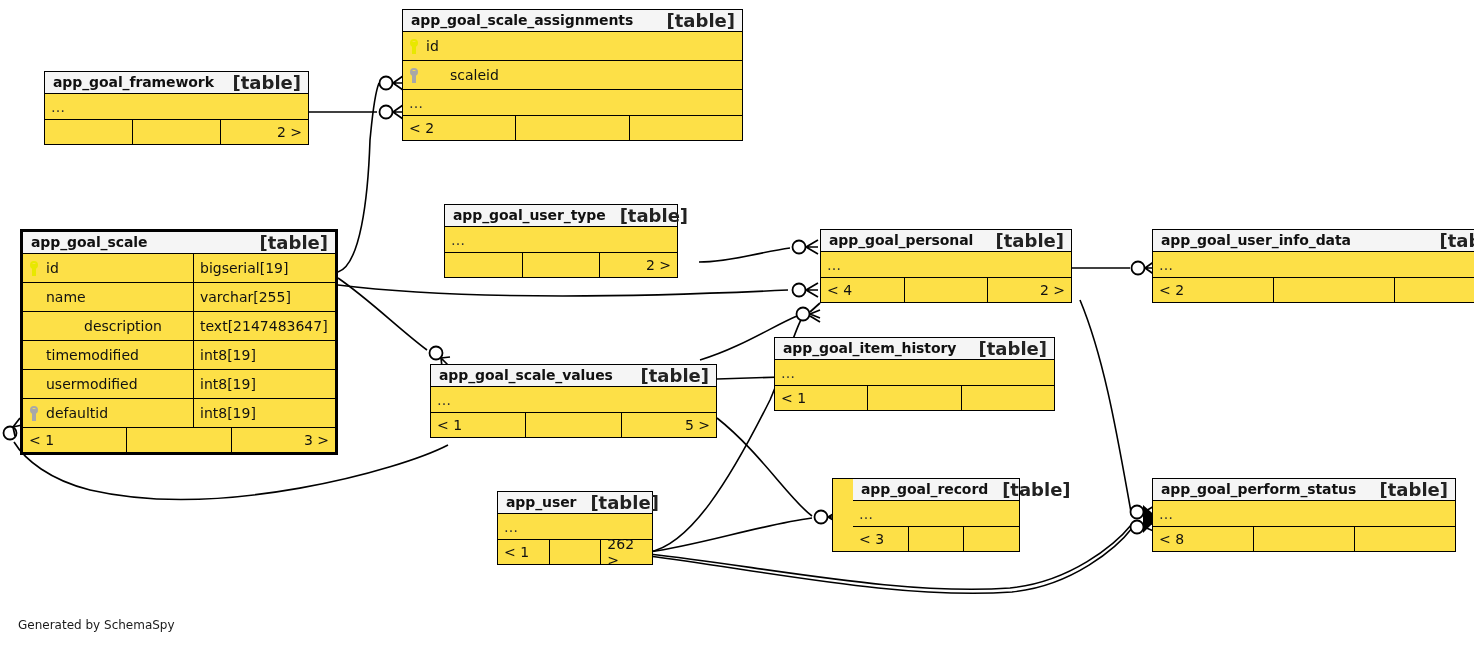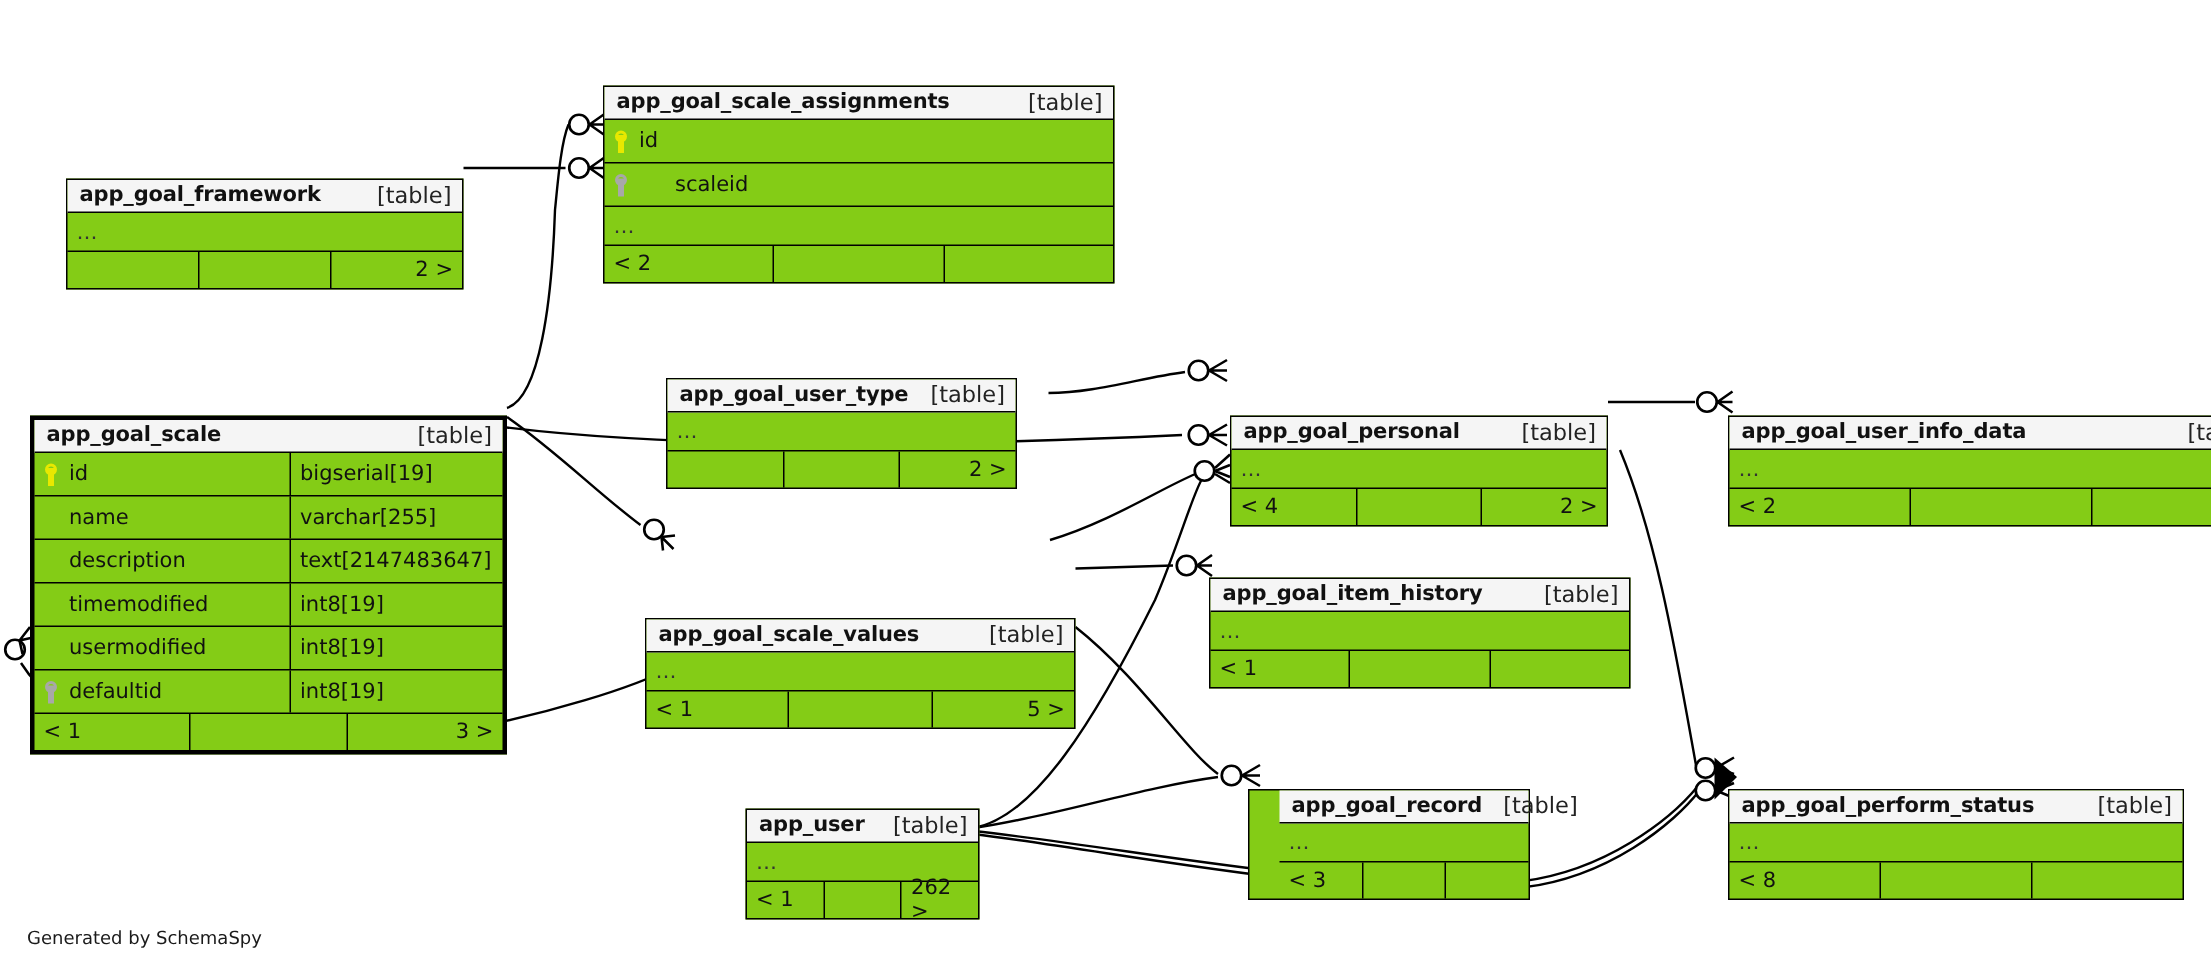"app_goal_scale_assignments" .tbl { background: #84cc16 -> #fde047; margin-top: 48px -> none }
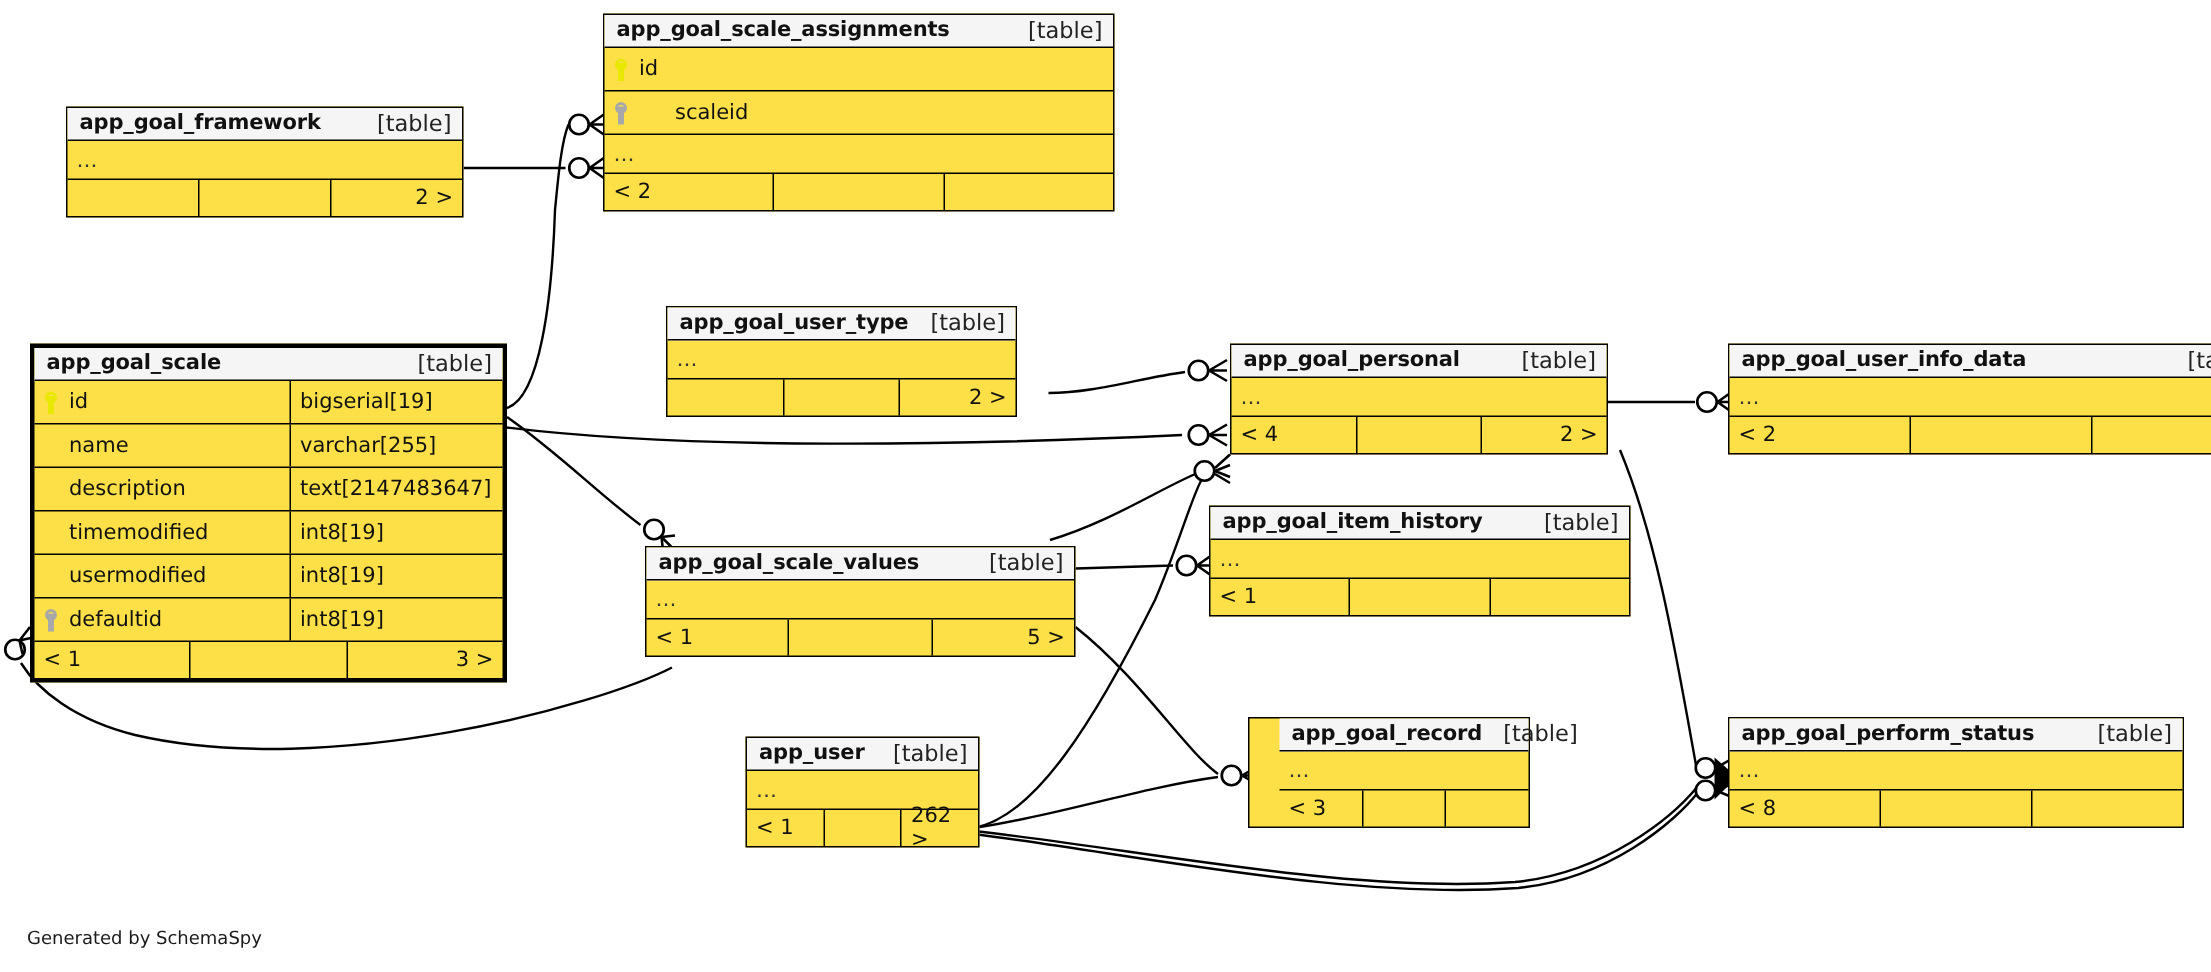"[table]" .tbl-kind { font-size: 15px -> 18px; font-weight: none -> bold }
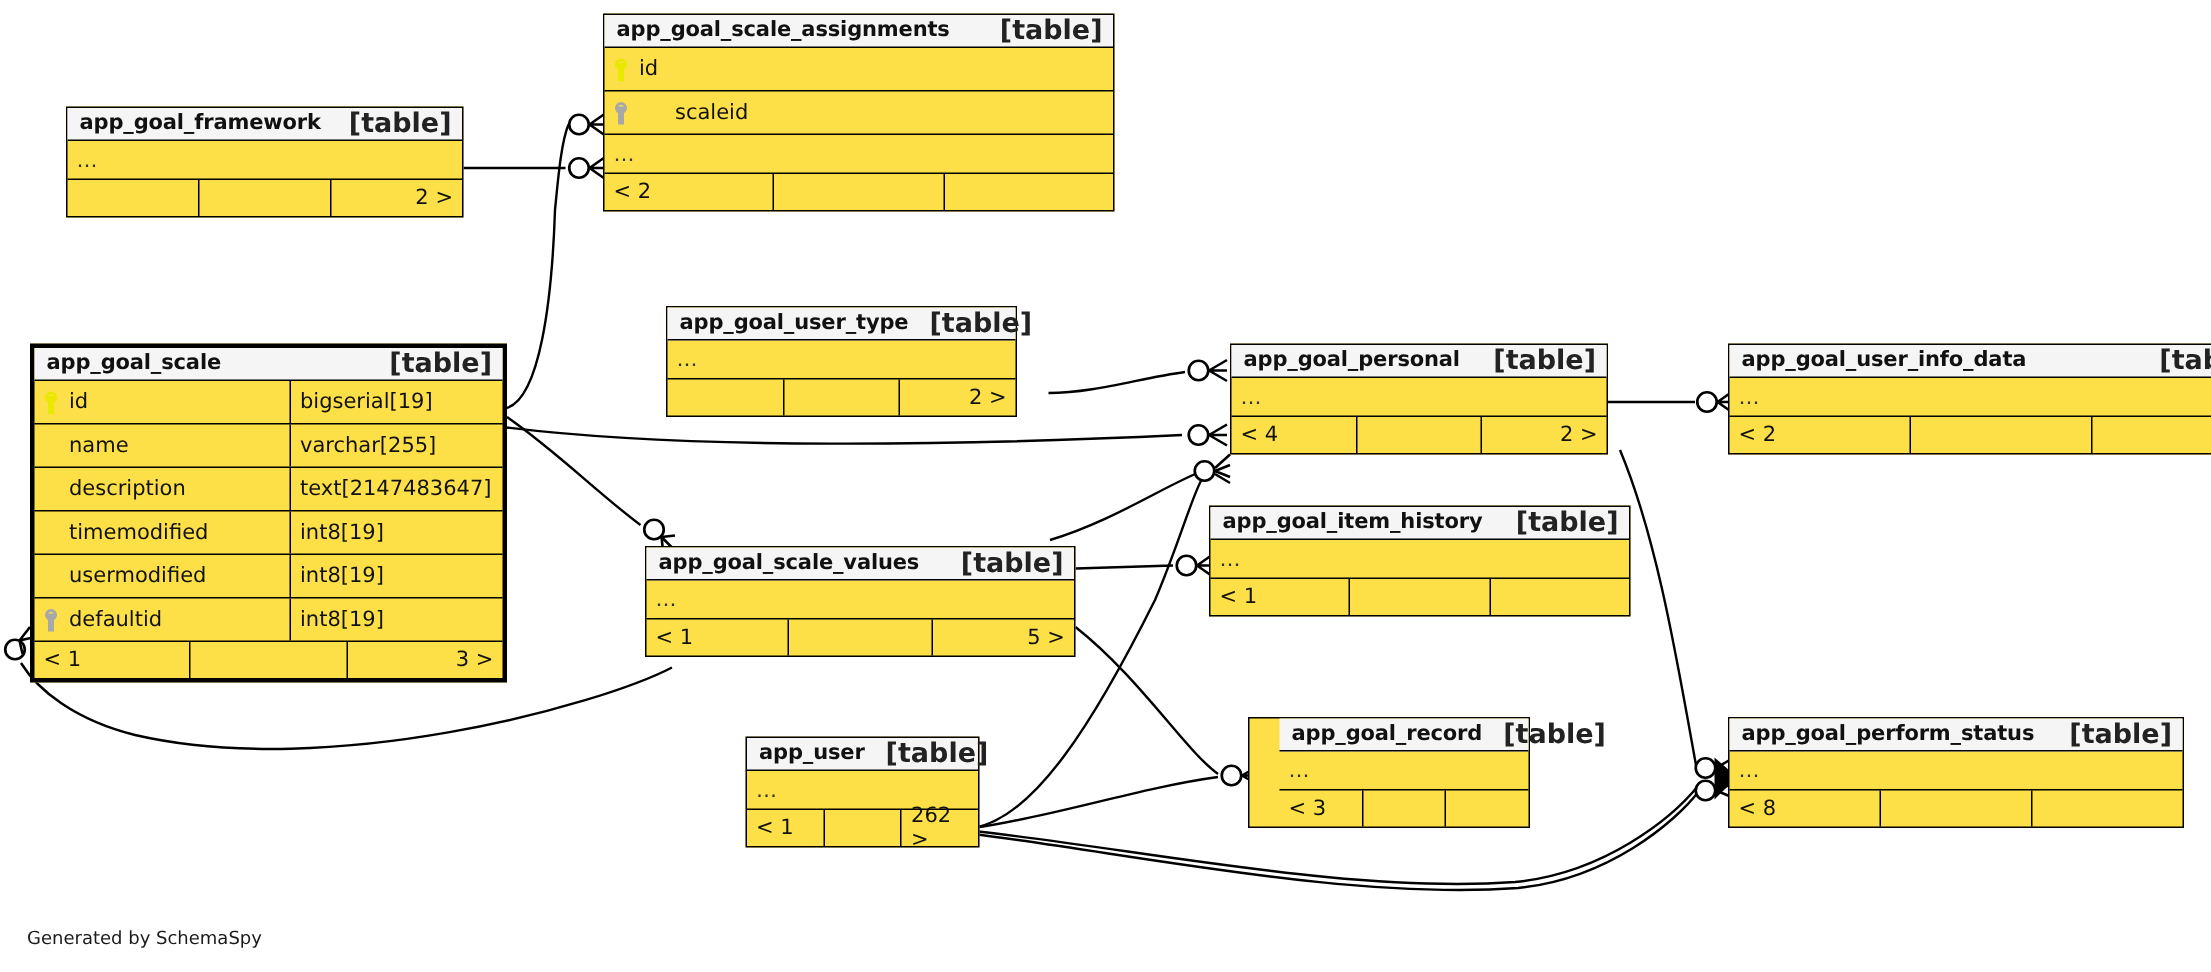"description" div.col-left { gap: none -> 38px }
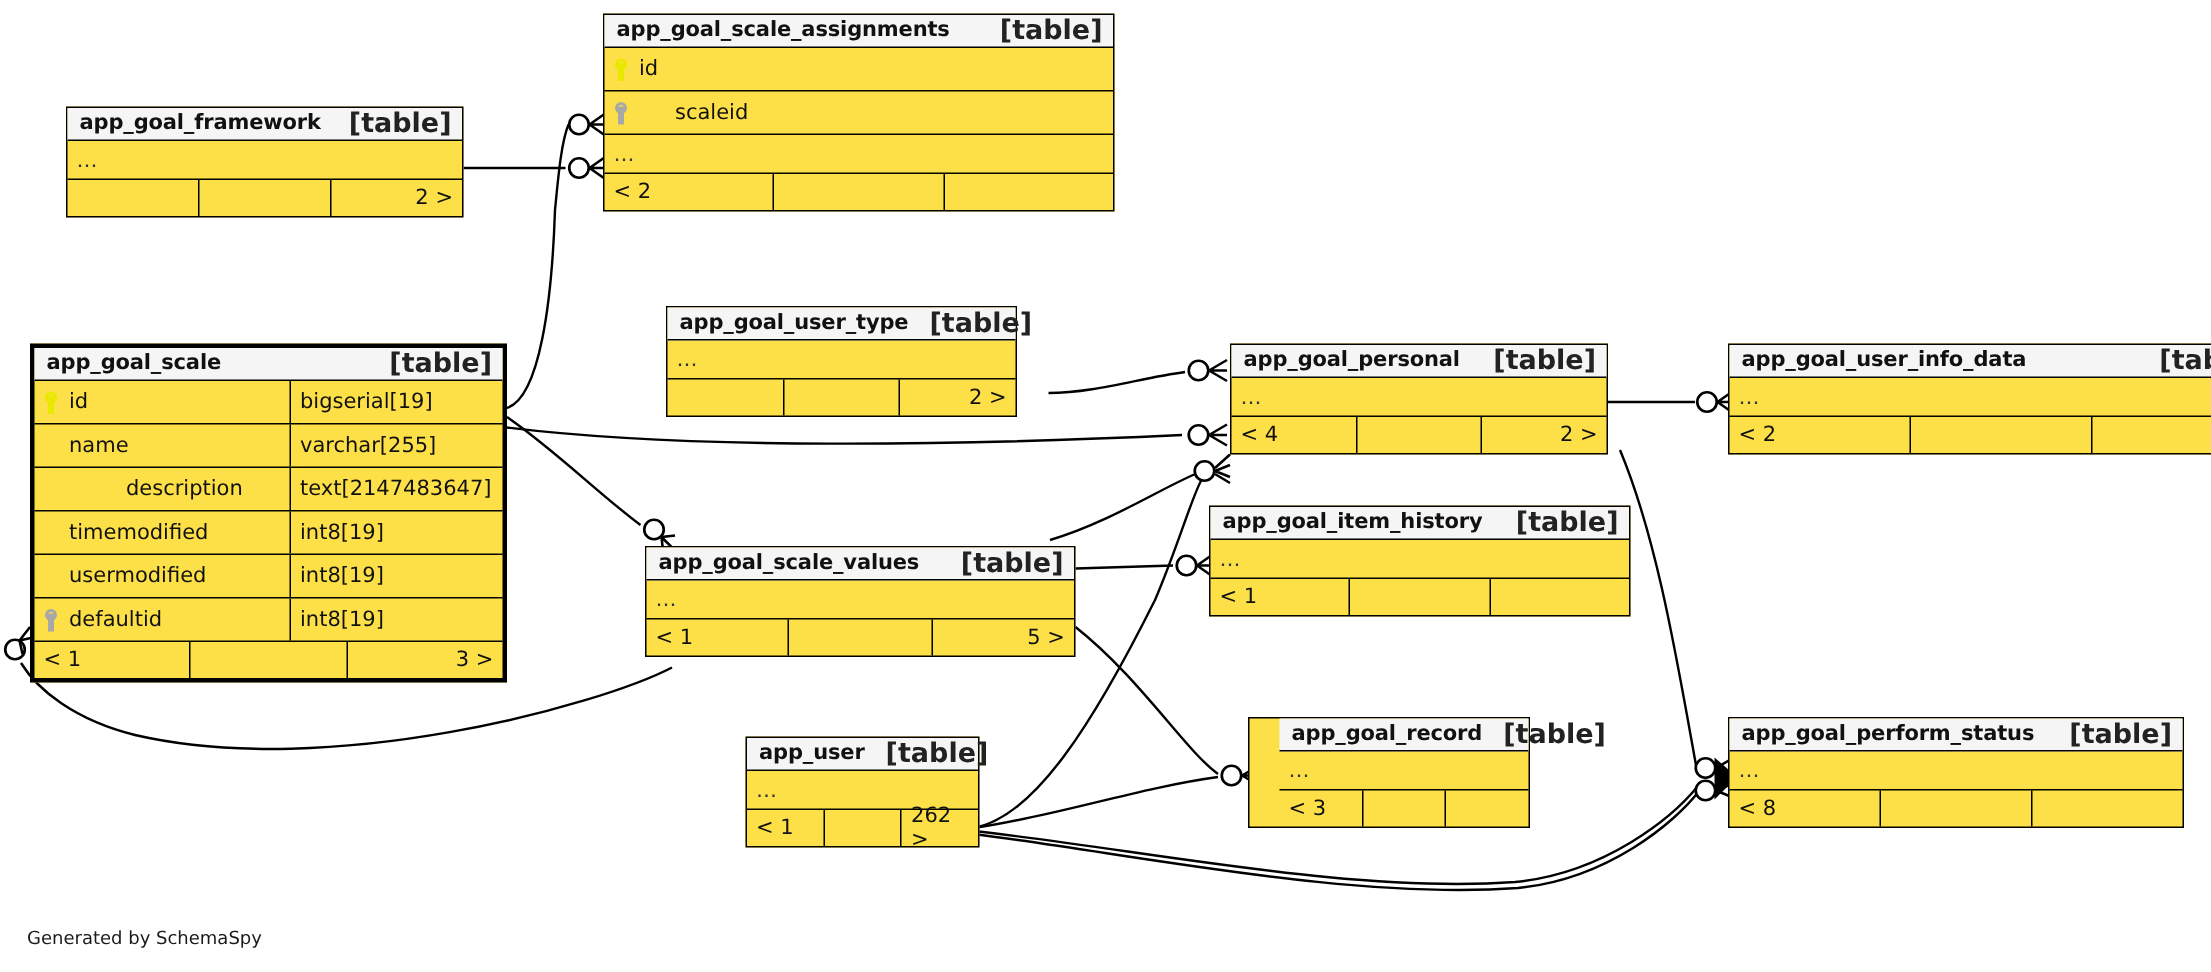"app_goal_item_history" div.tbl { left: 806px -> 774px }
